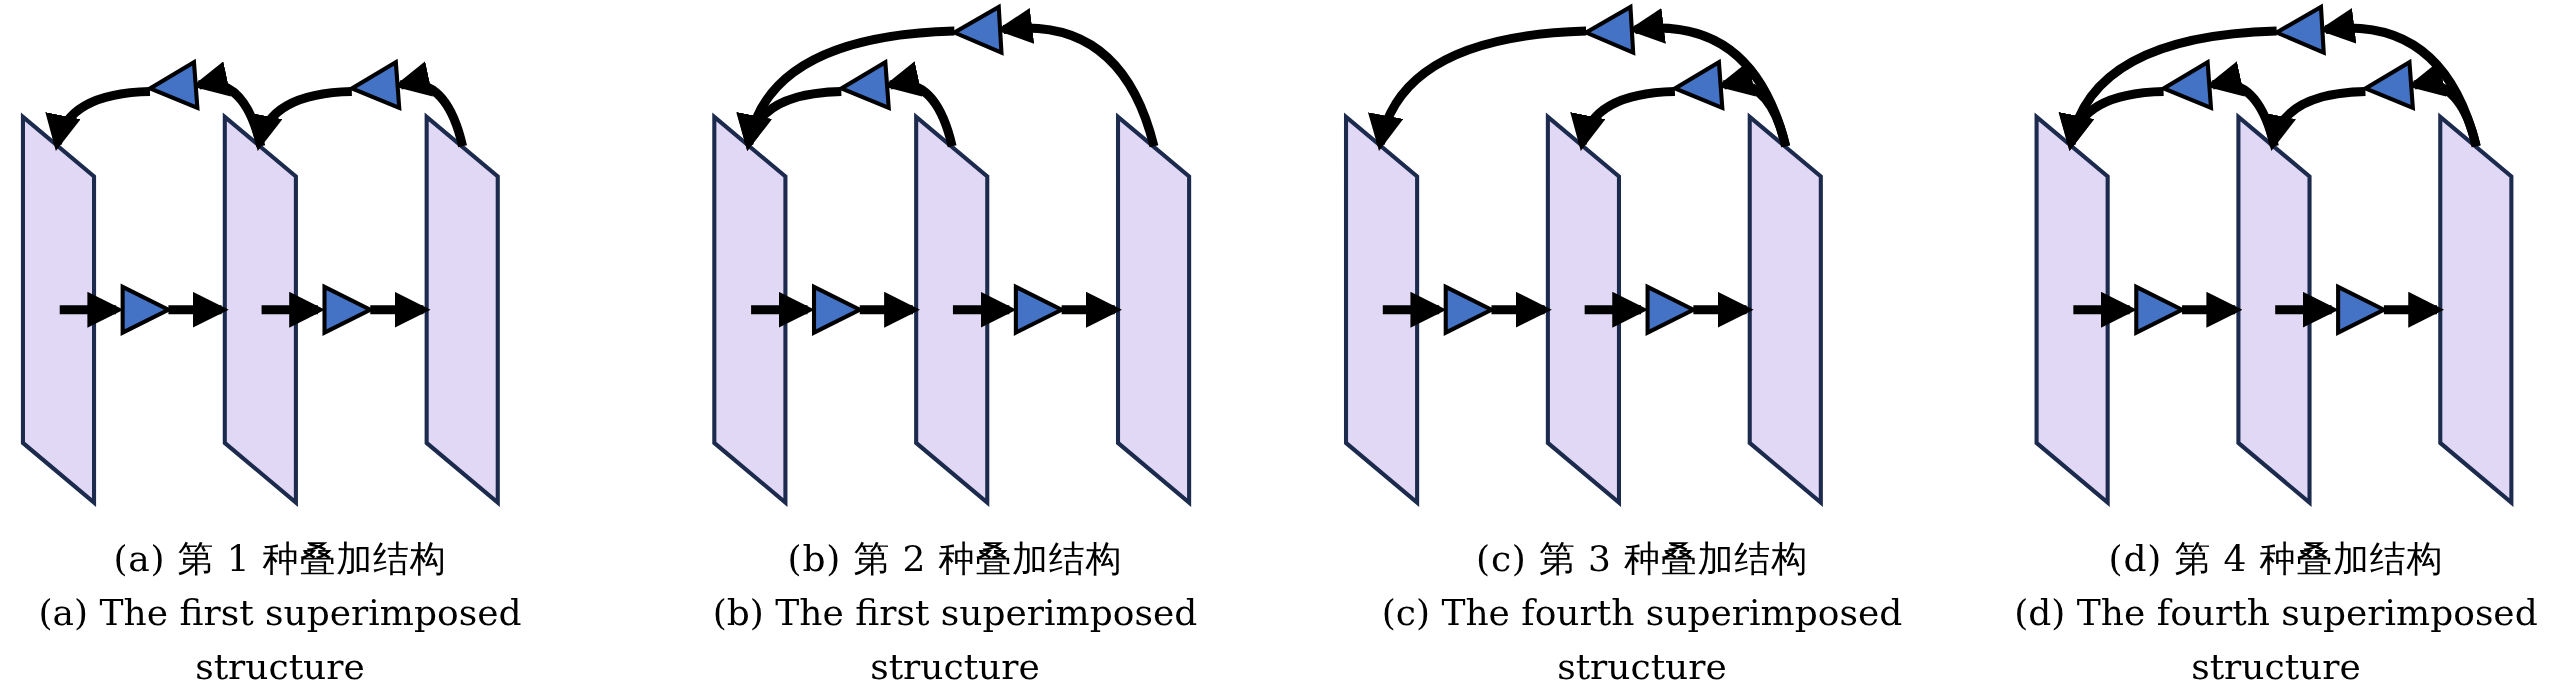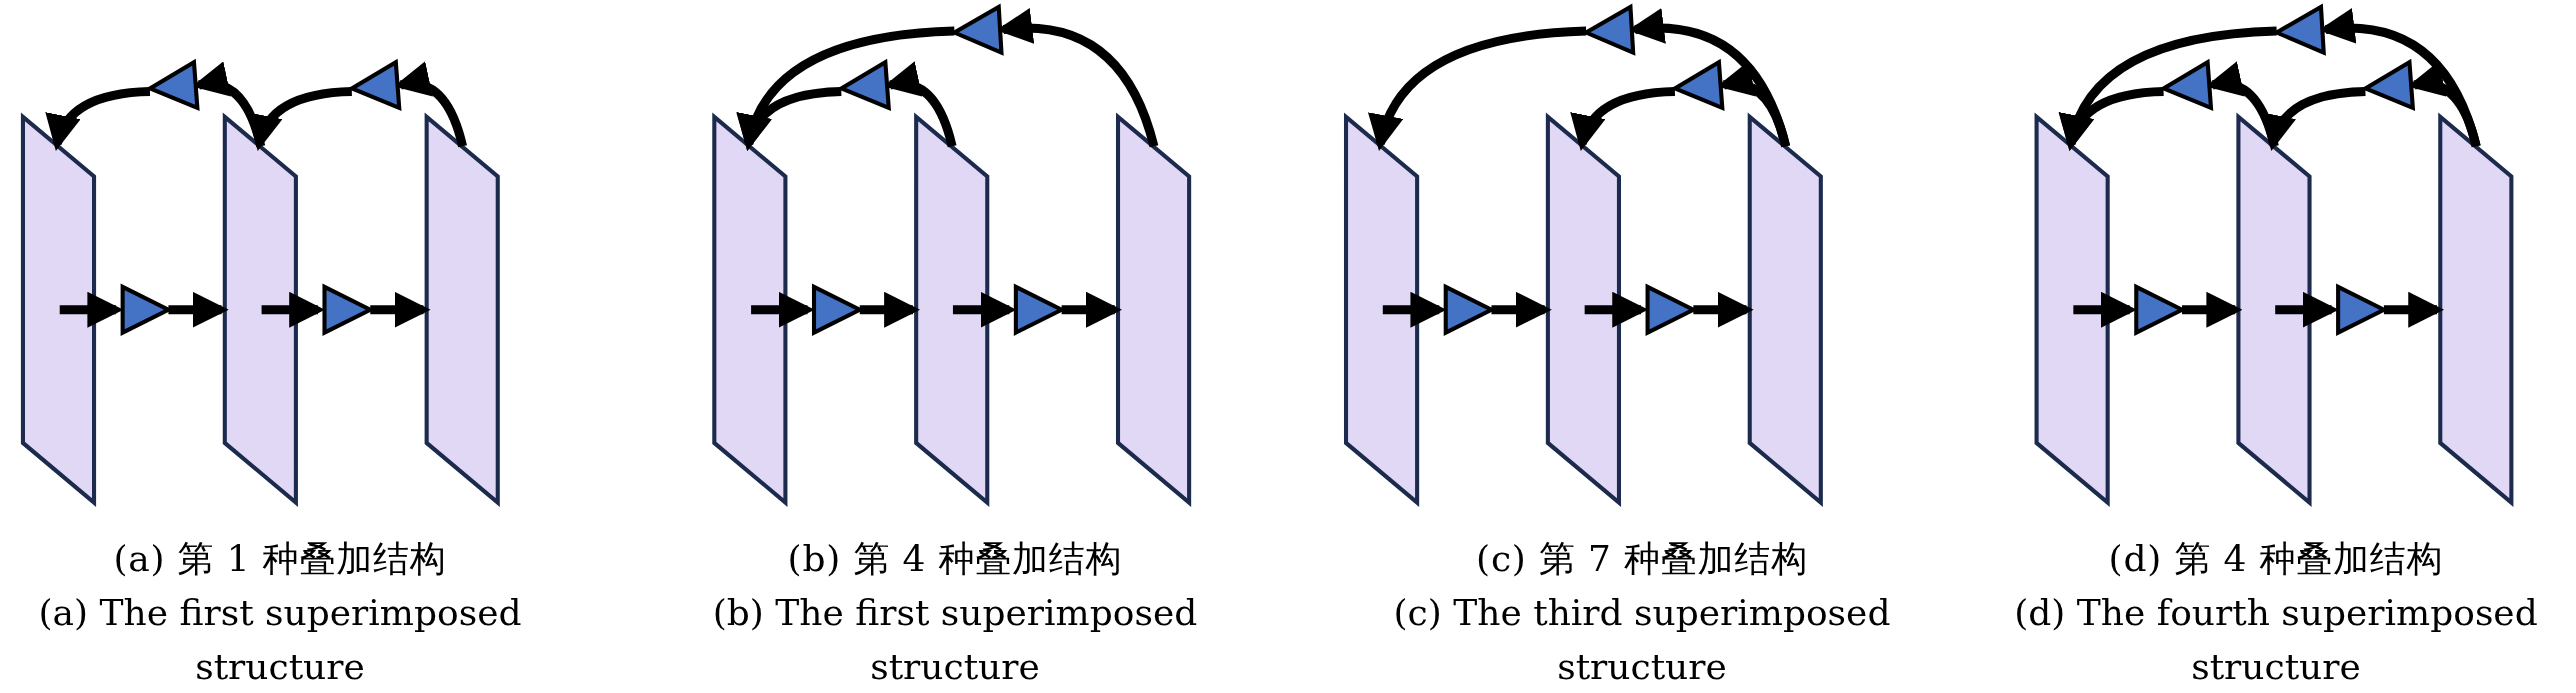"(b) 第 4 种叠加结构" div.cap-cn { text: 4 -> 2 }
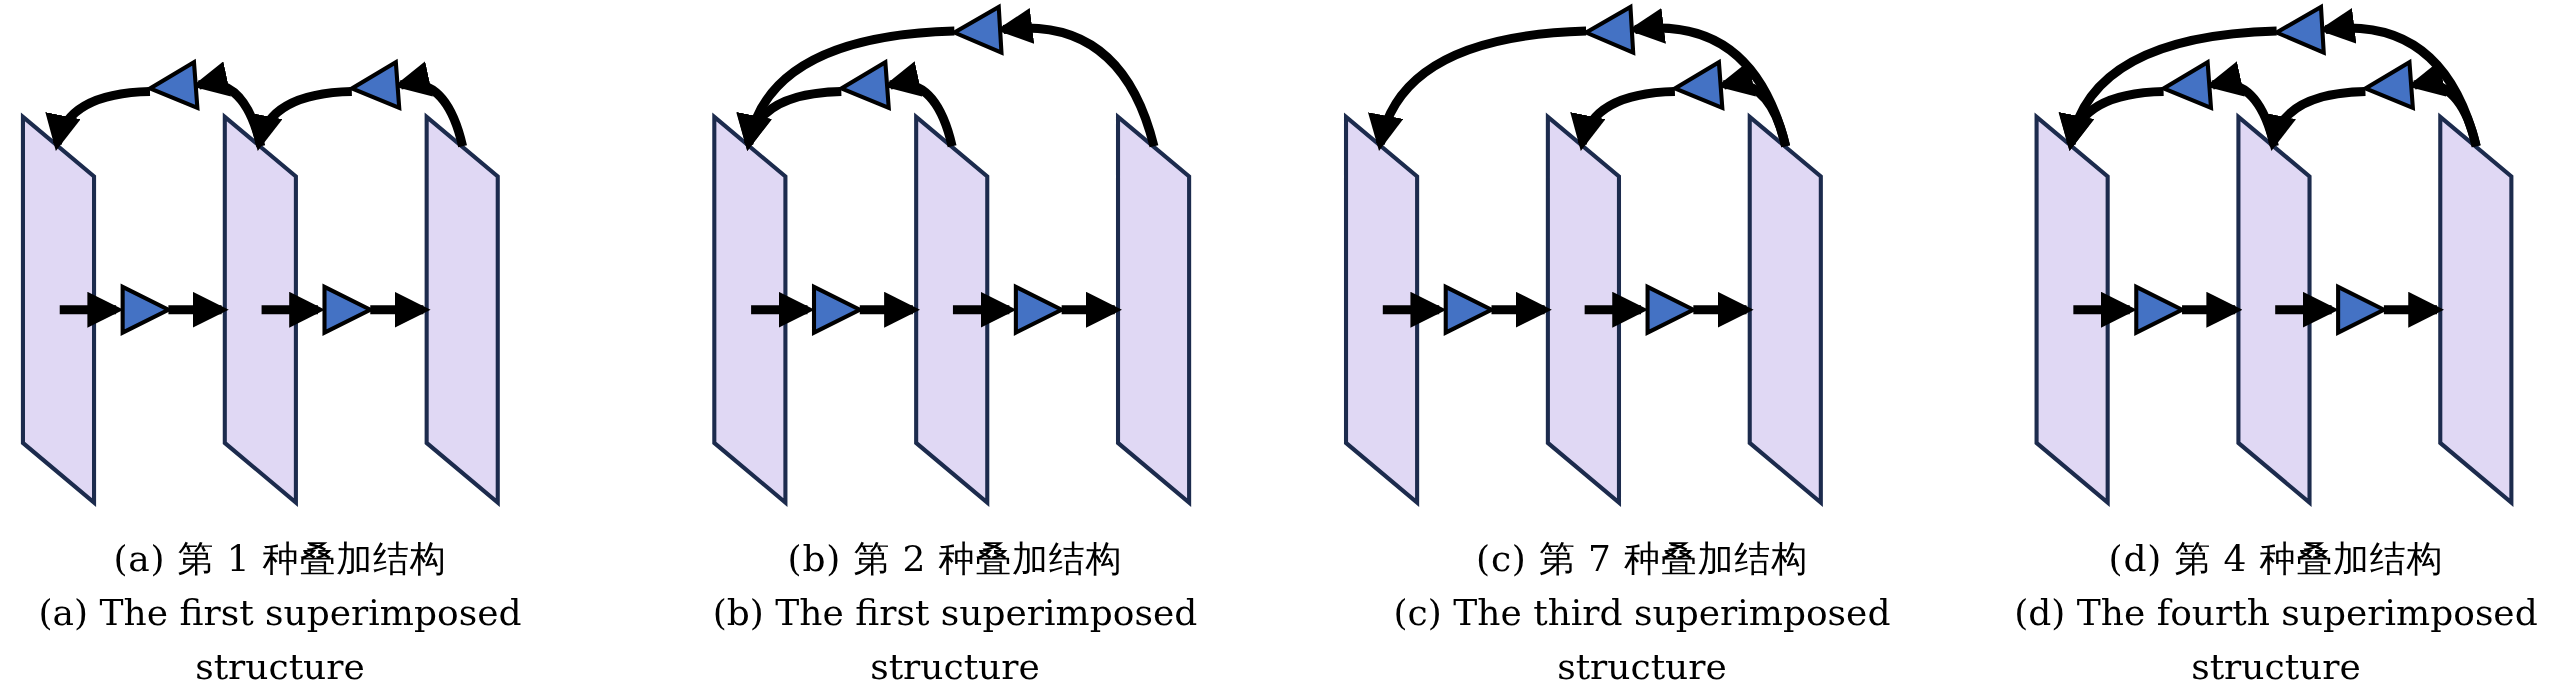"(c) 第 7 种叠加结构" div.cap-cn { text: 7 -> 3 }
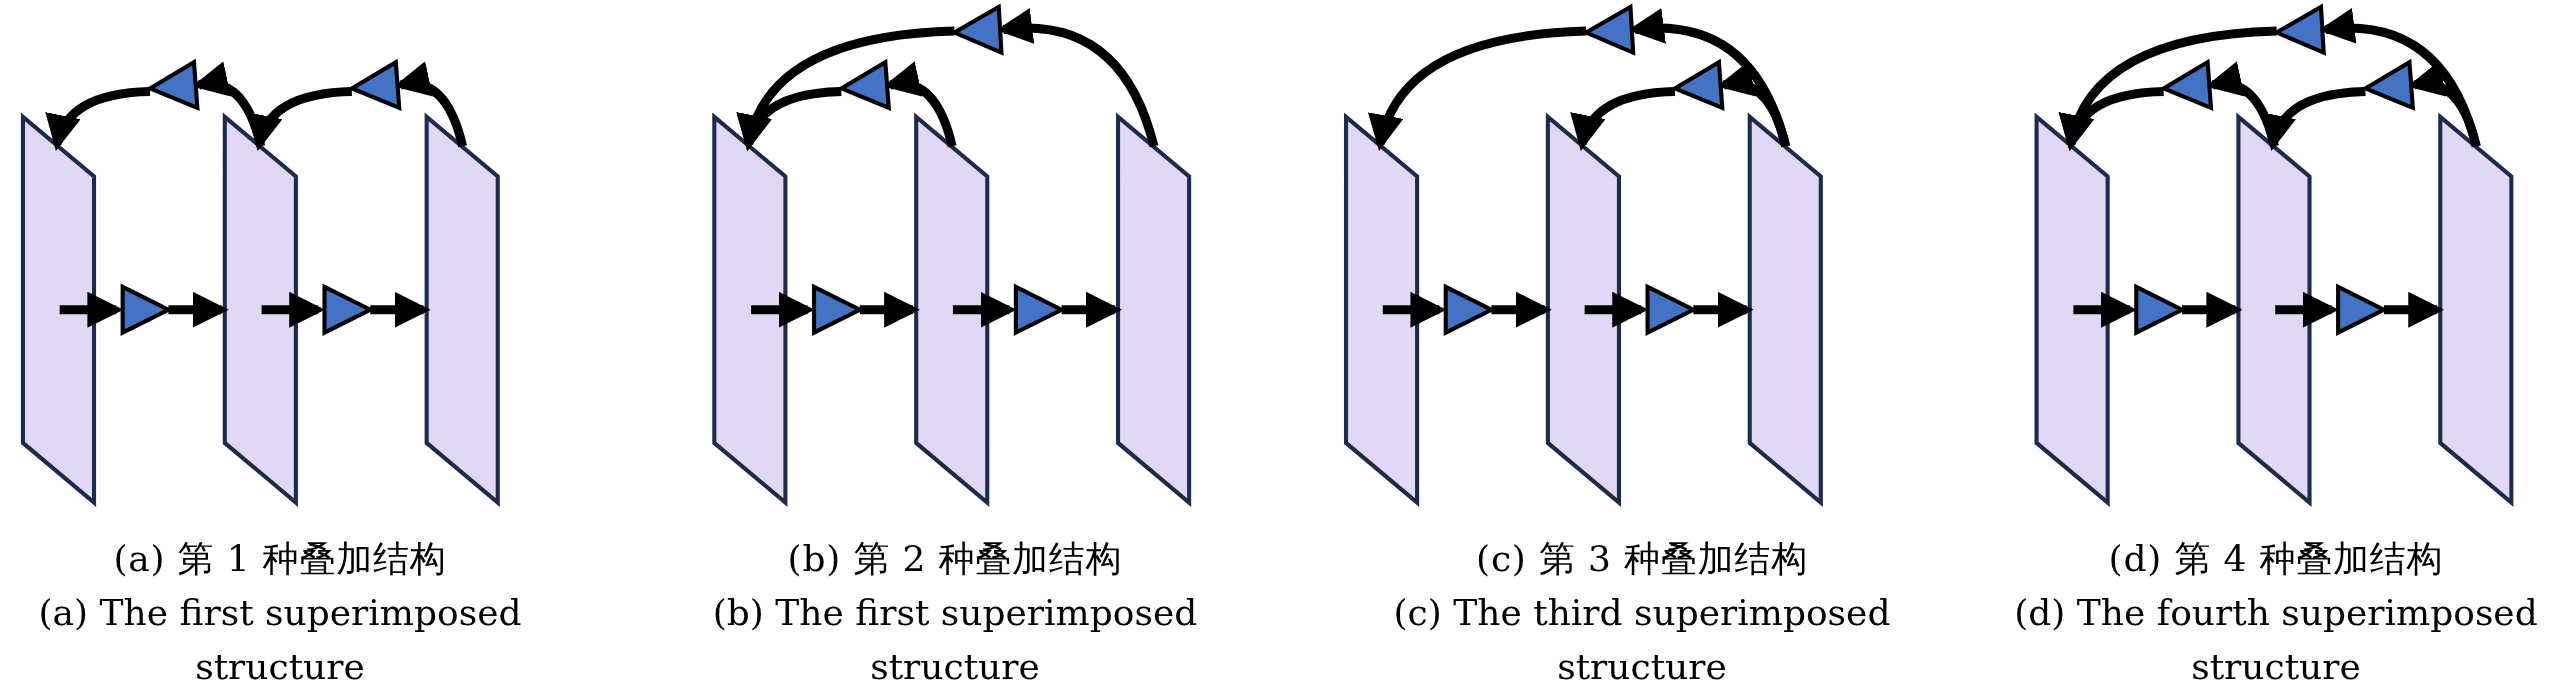"(c) The third superimposed" div { text: third -> fourth }
